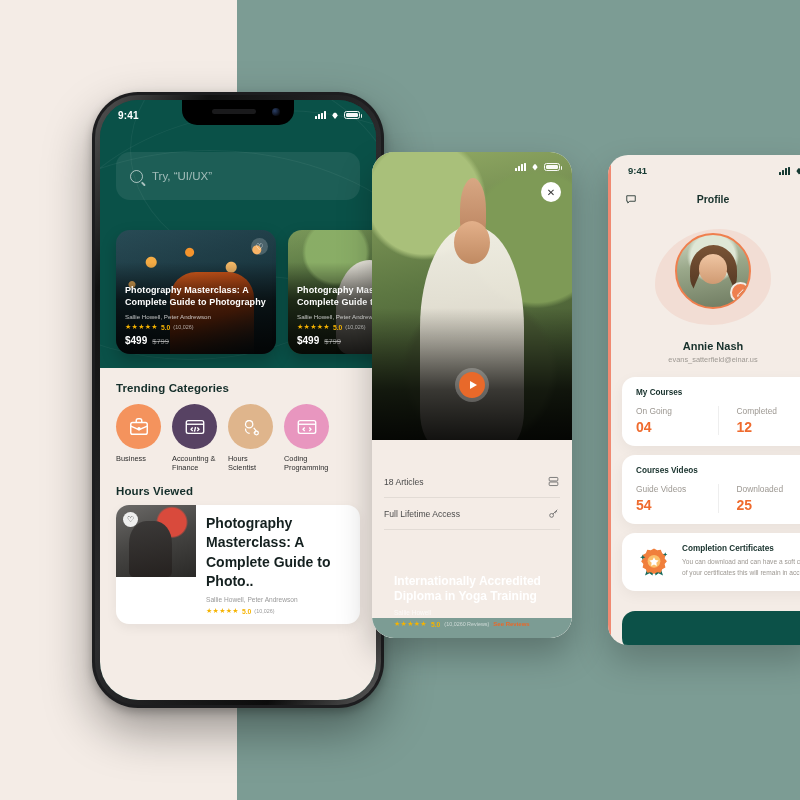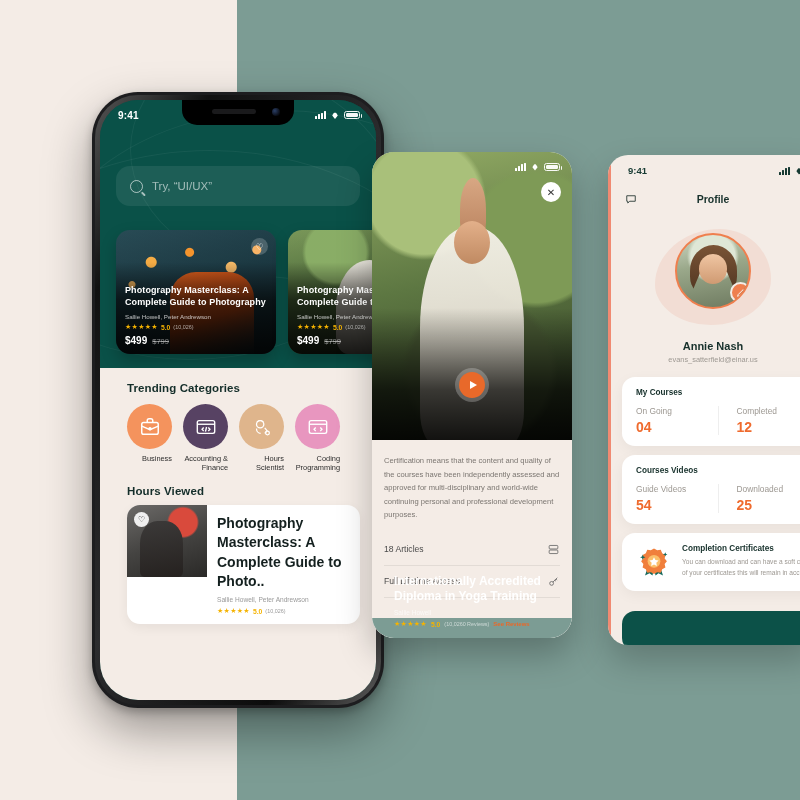"Try, “UI/UX”" .searchbar { height: 40px -> 48px; top: 66px -> 52px }
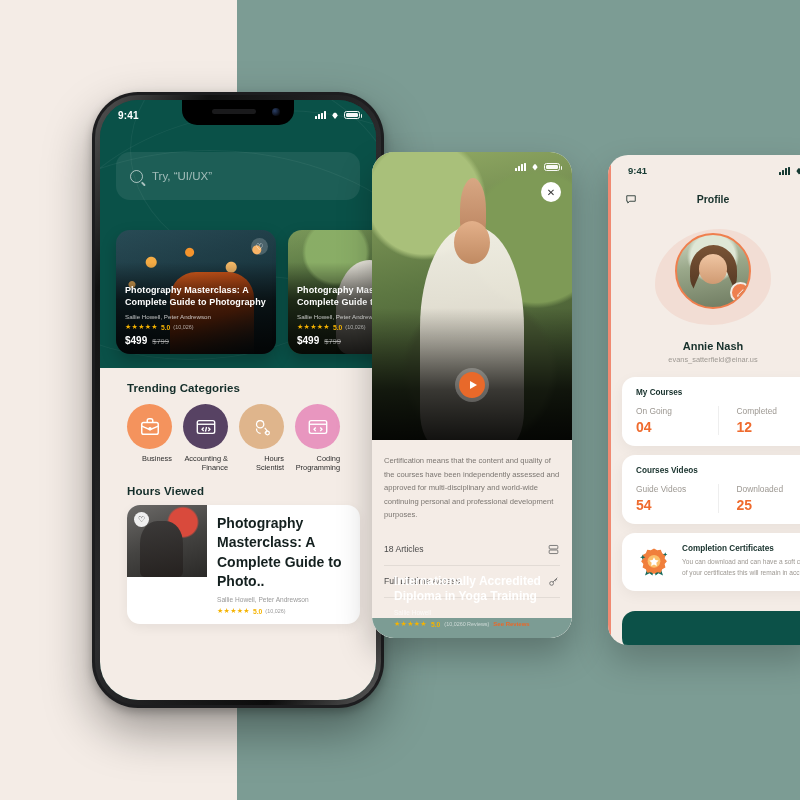"Trending Categories" .sheet { padding-left: 11px -> none }
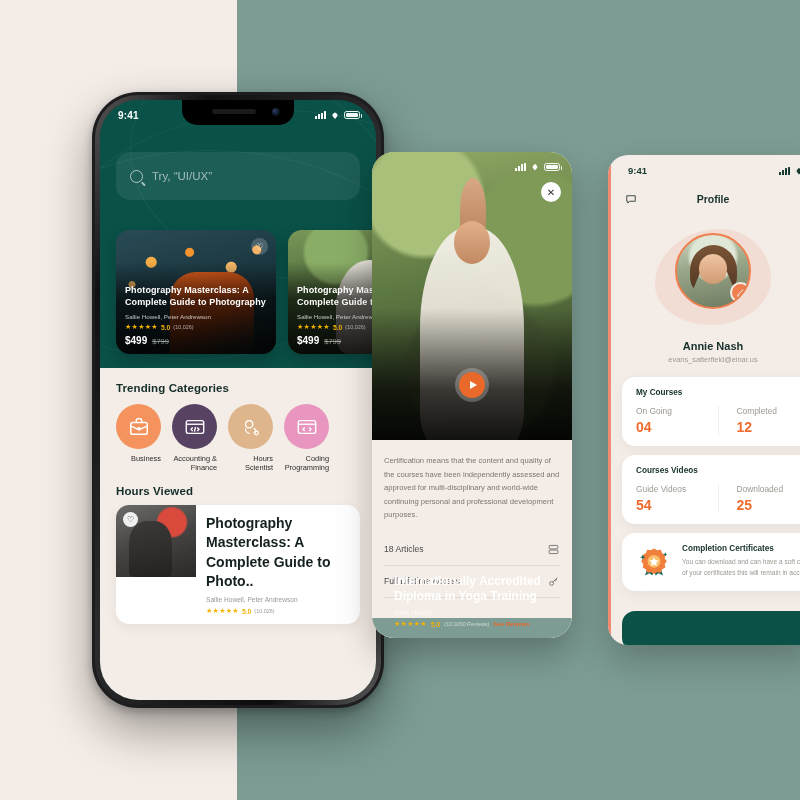"Business" .cat { text-align: right -> left }
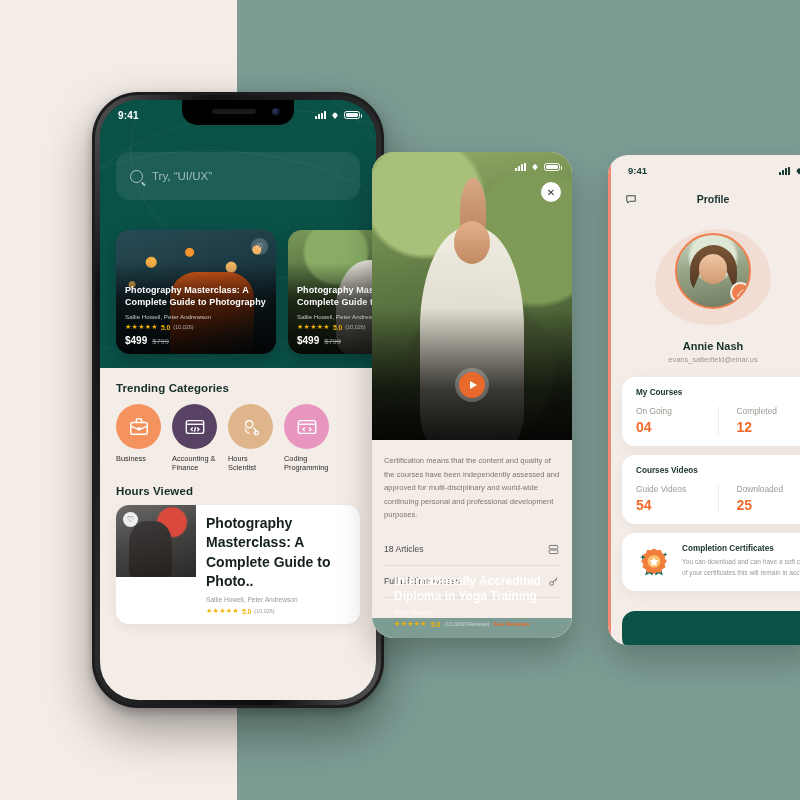"Certification means that the content" div.p2-desc { html: <div>Certification means that the content and quality of the courses have been independently assessed and approved for multi-disciplinary and world-wide continuing personal and professional development purposes.</div> -> none }
